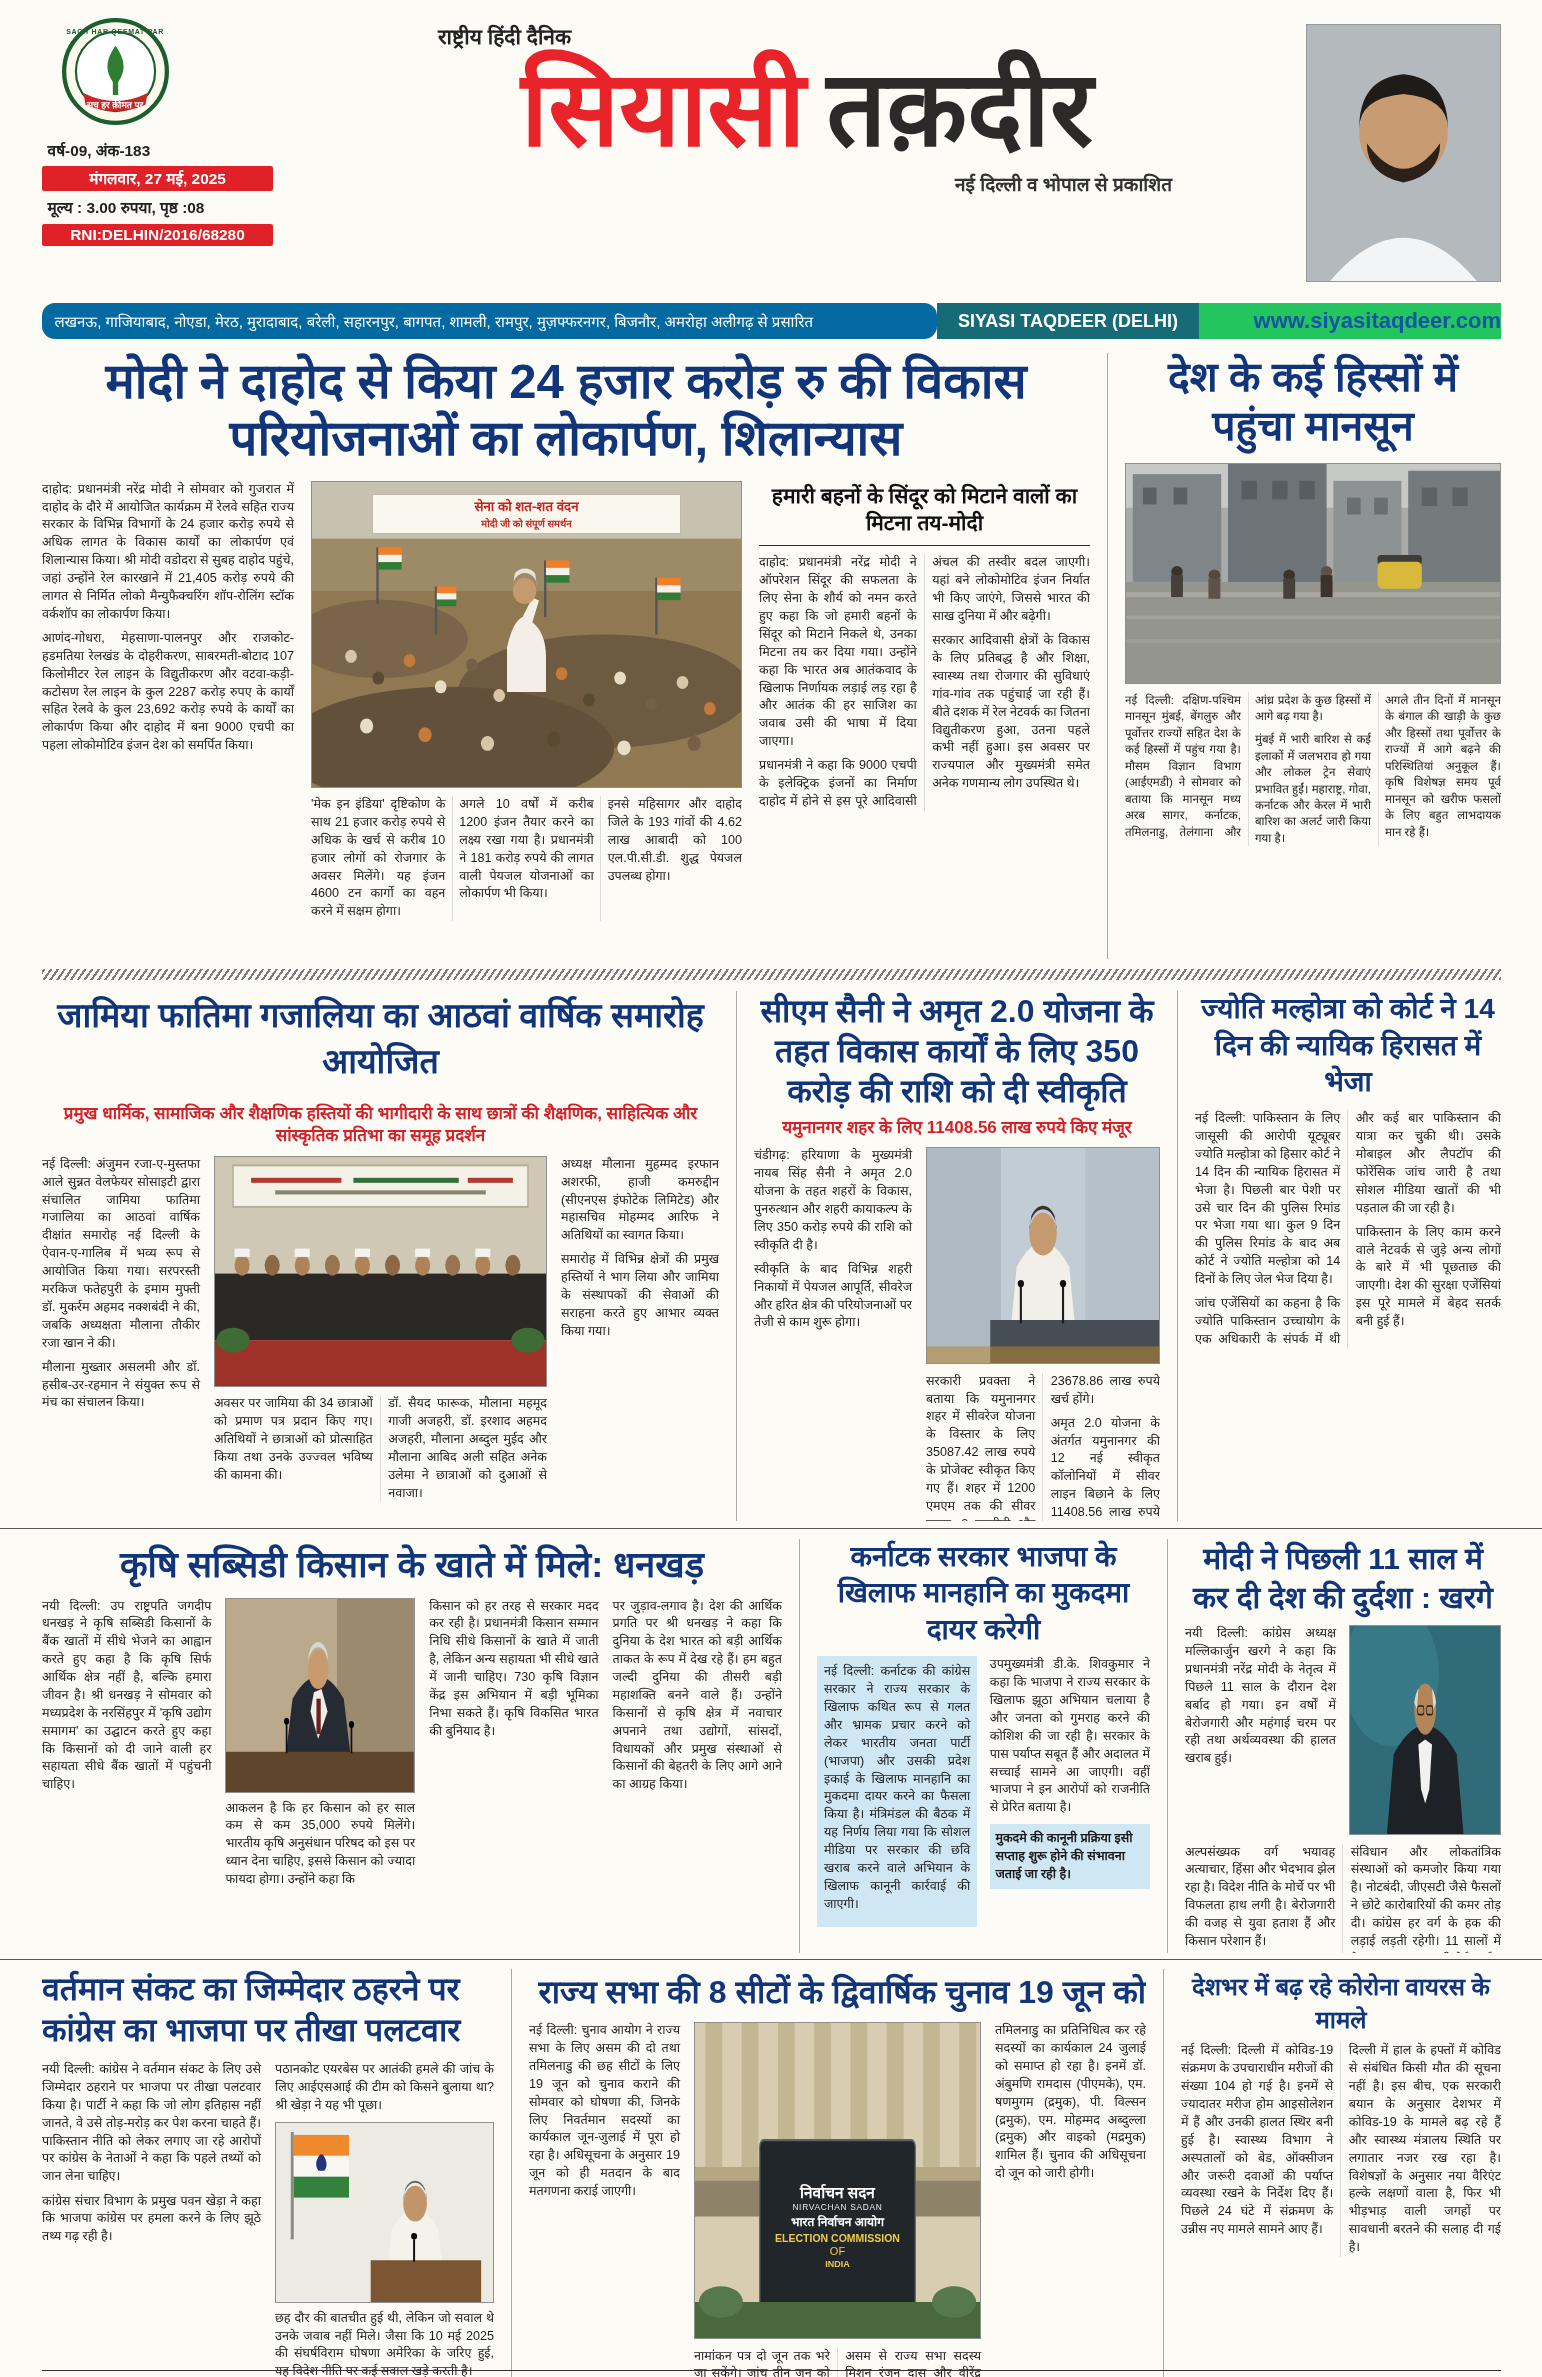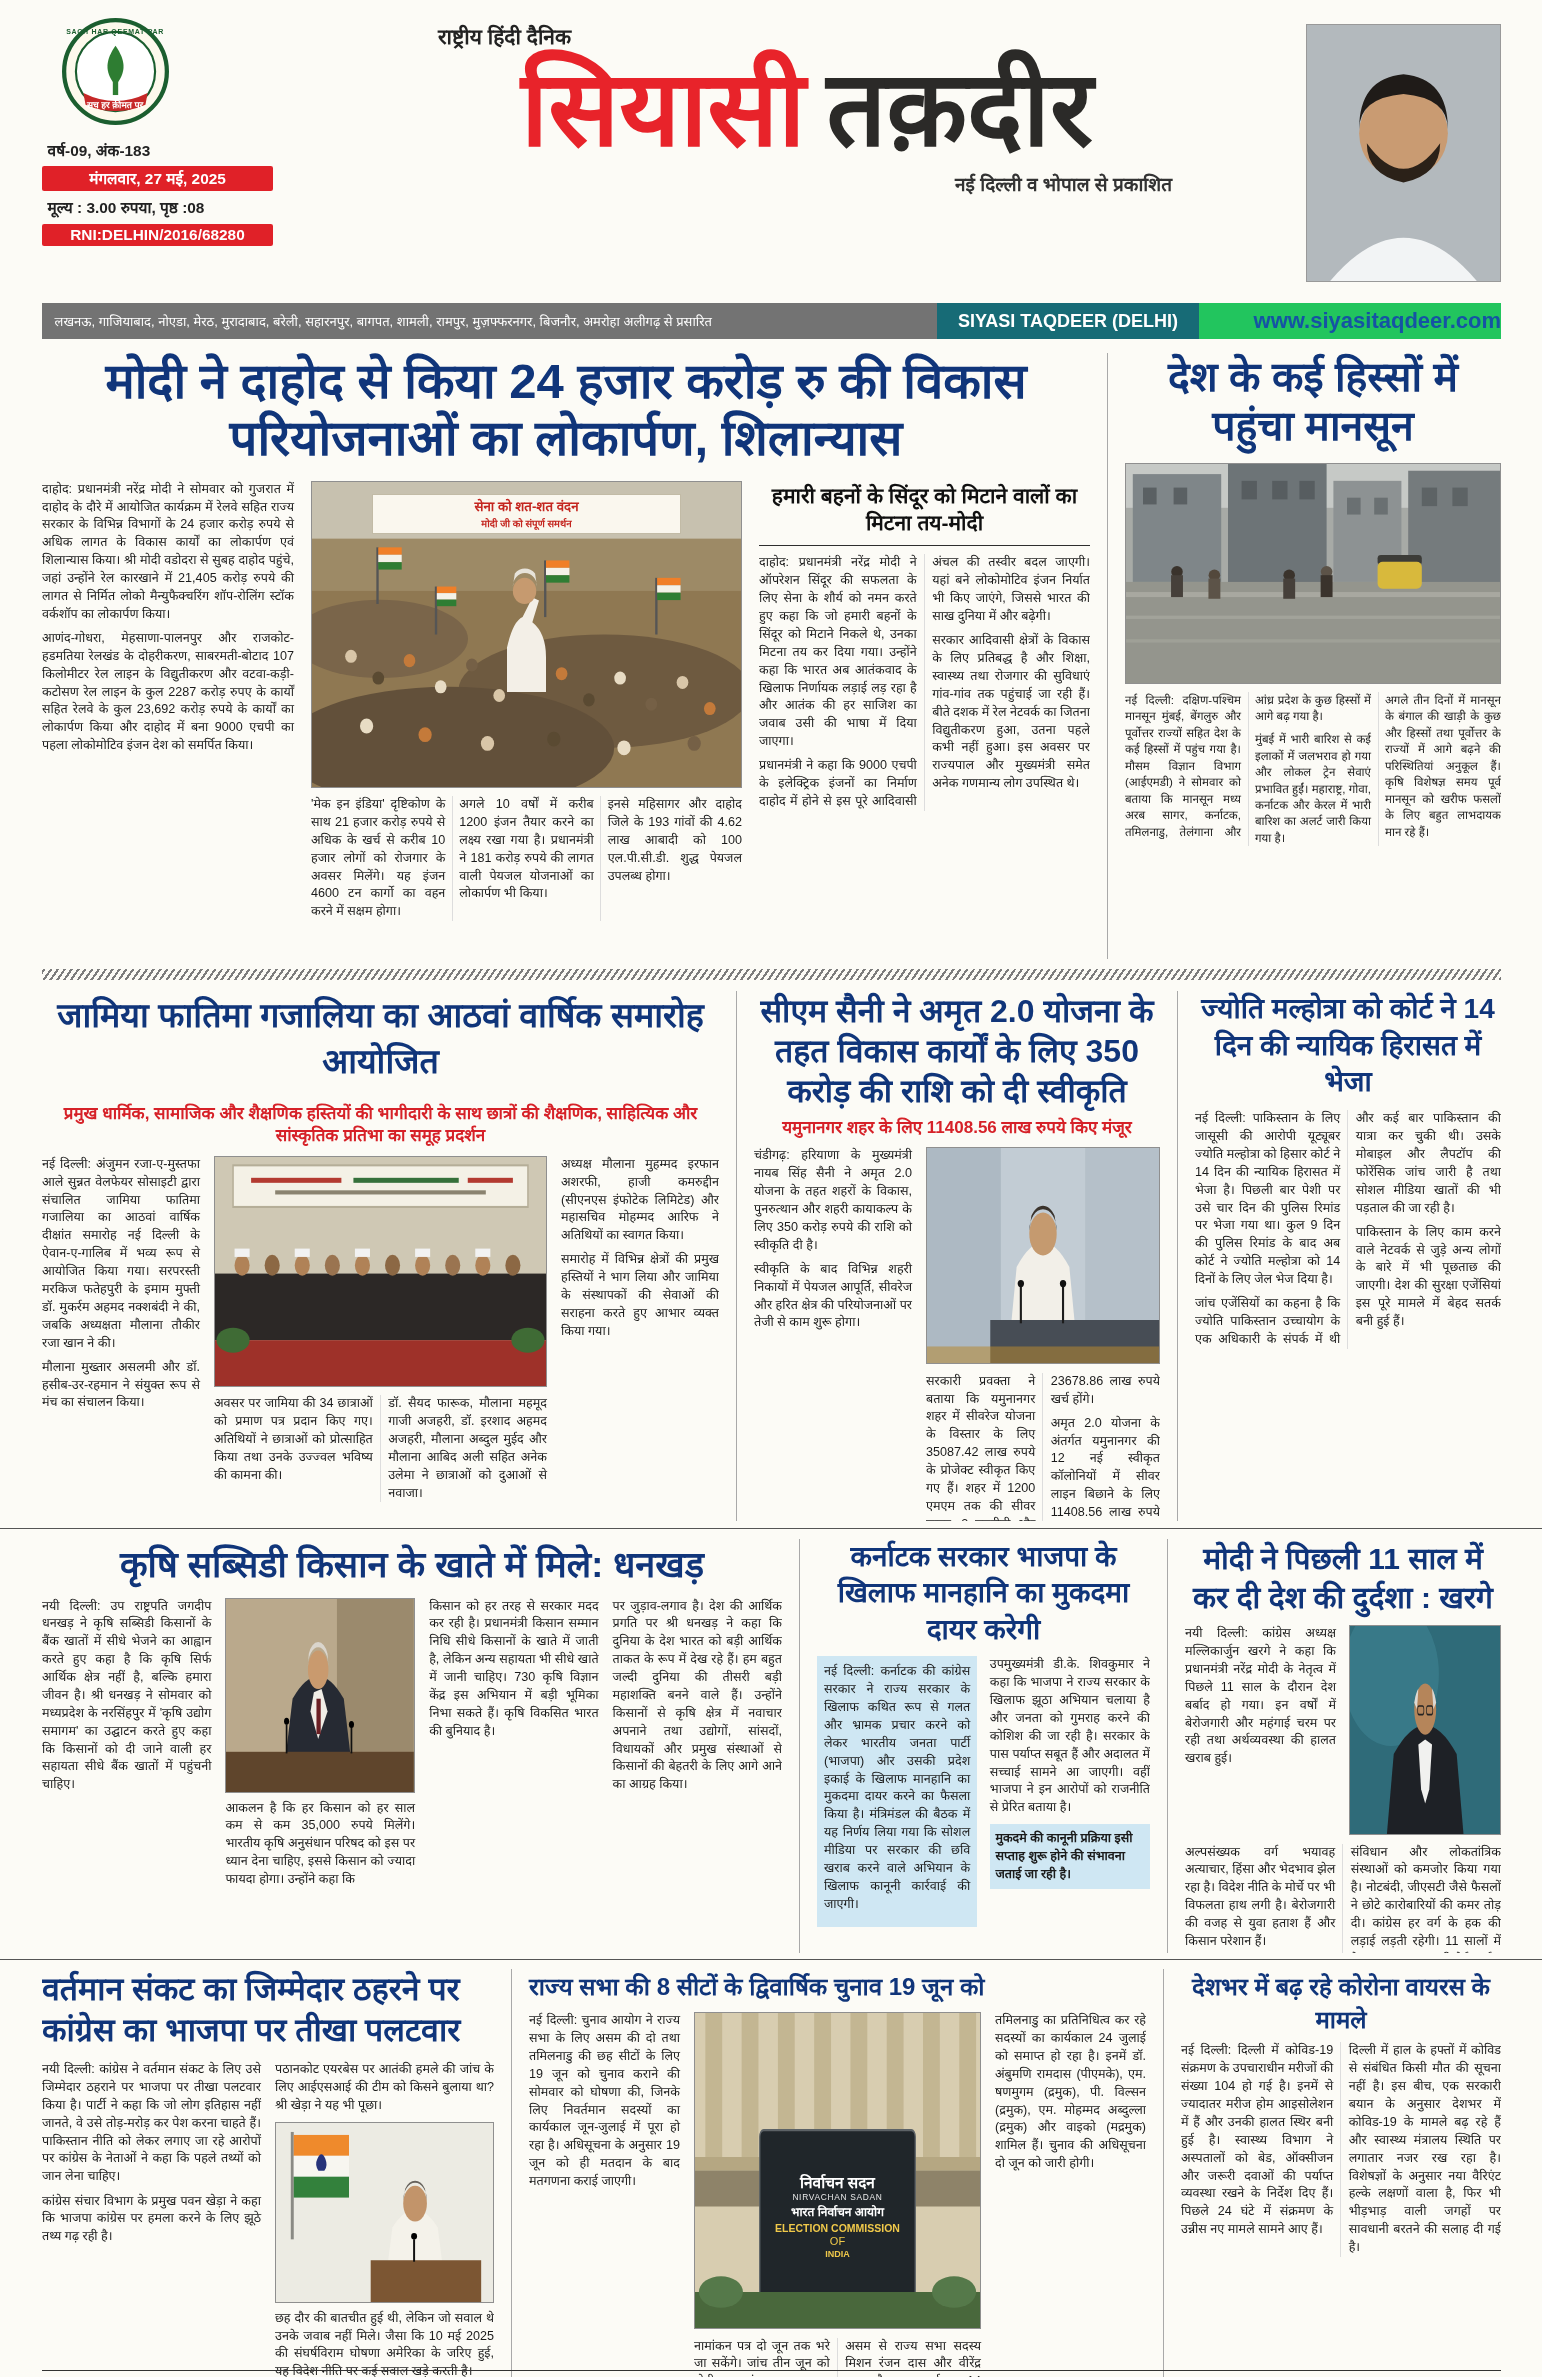"लखनऊ, गाजियाबाद, नोएडा, मेरठ, मुरादाबाद," .cities { background: #737373 -> #0369a1; border-radius: none -> 13px; font-size: 13px -> 15px }
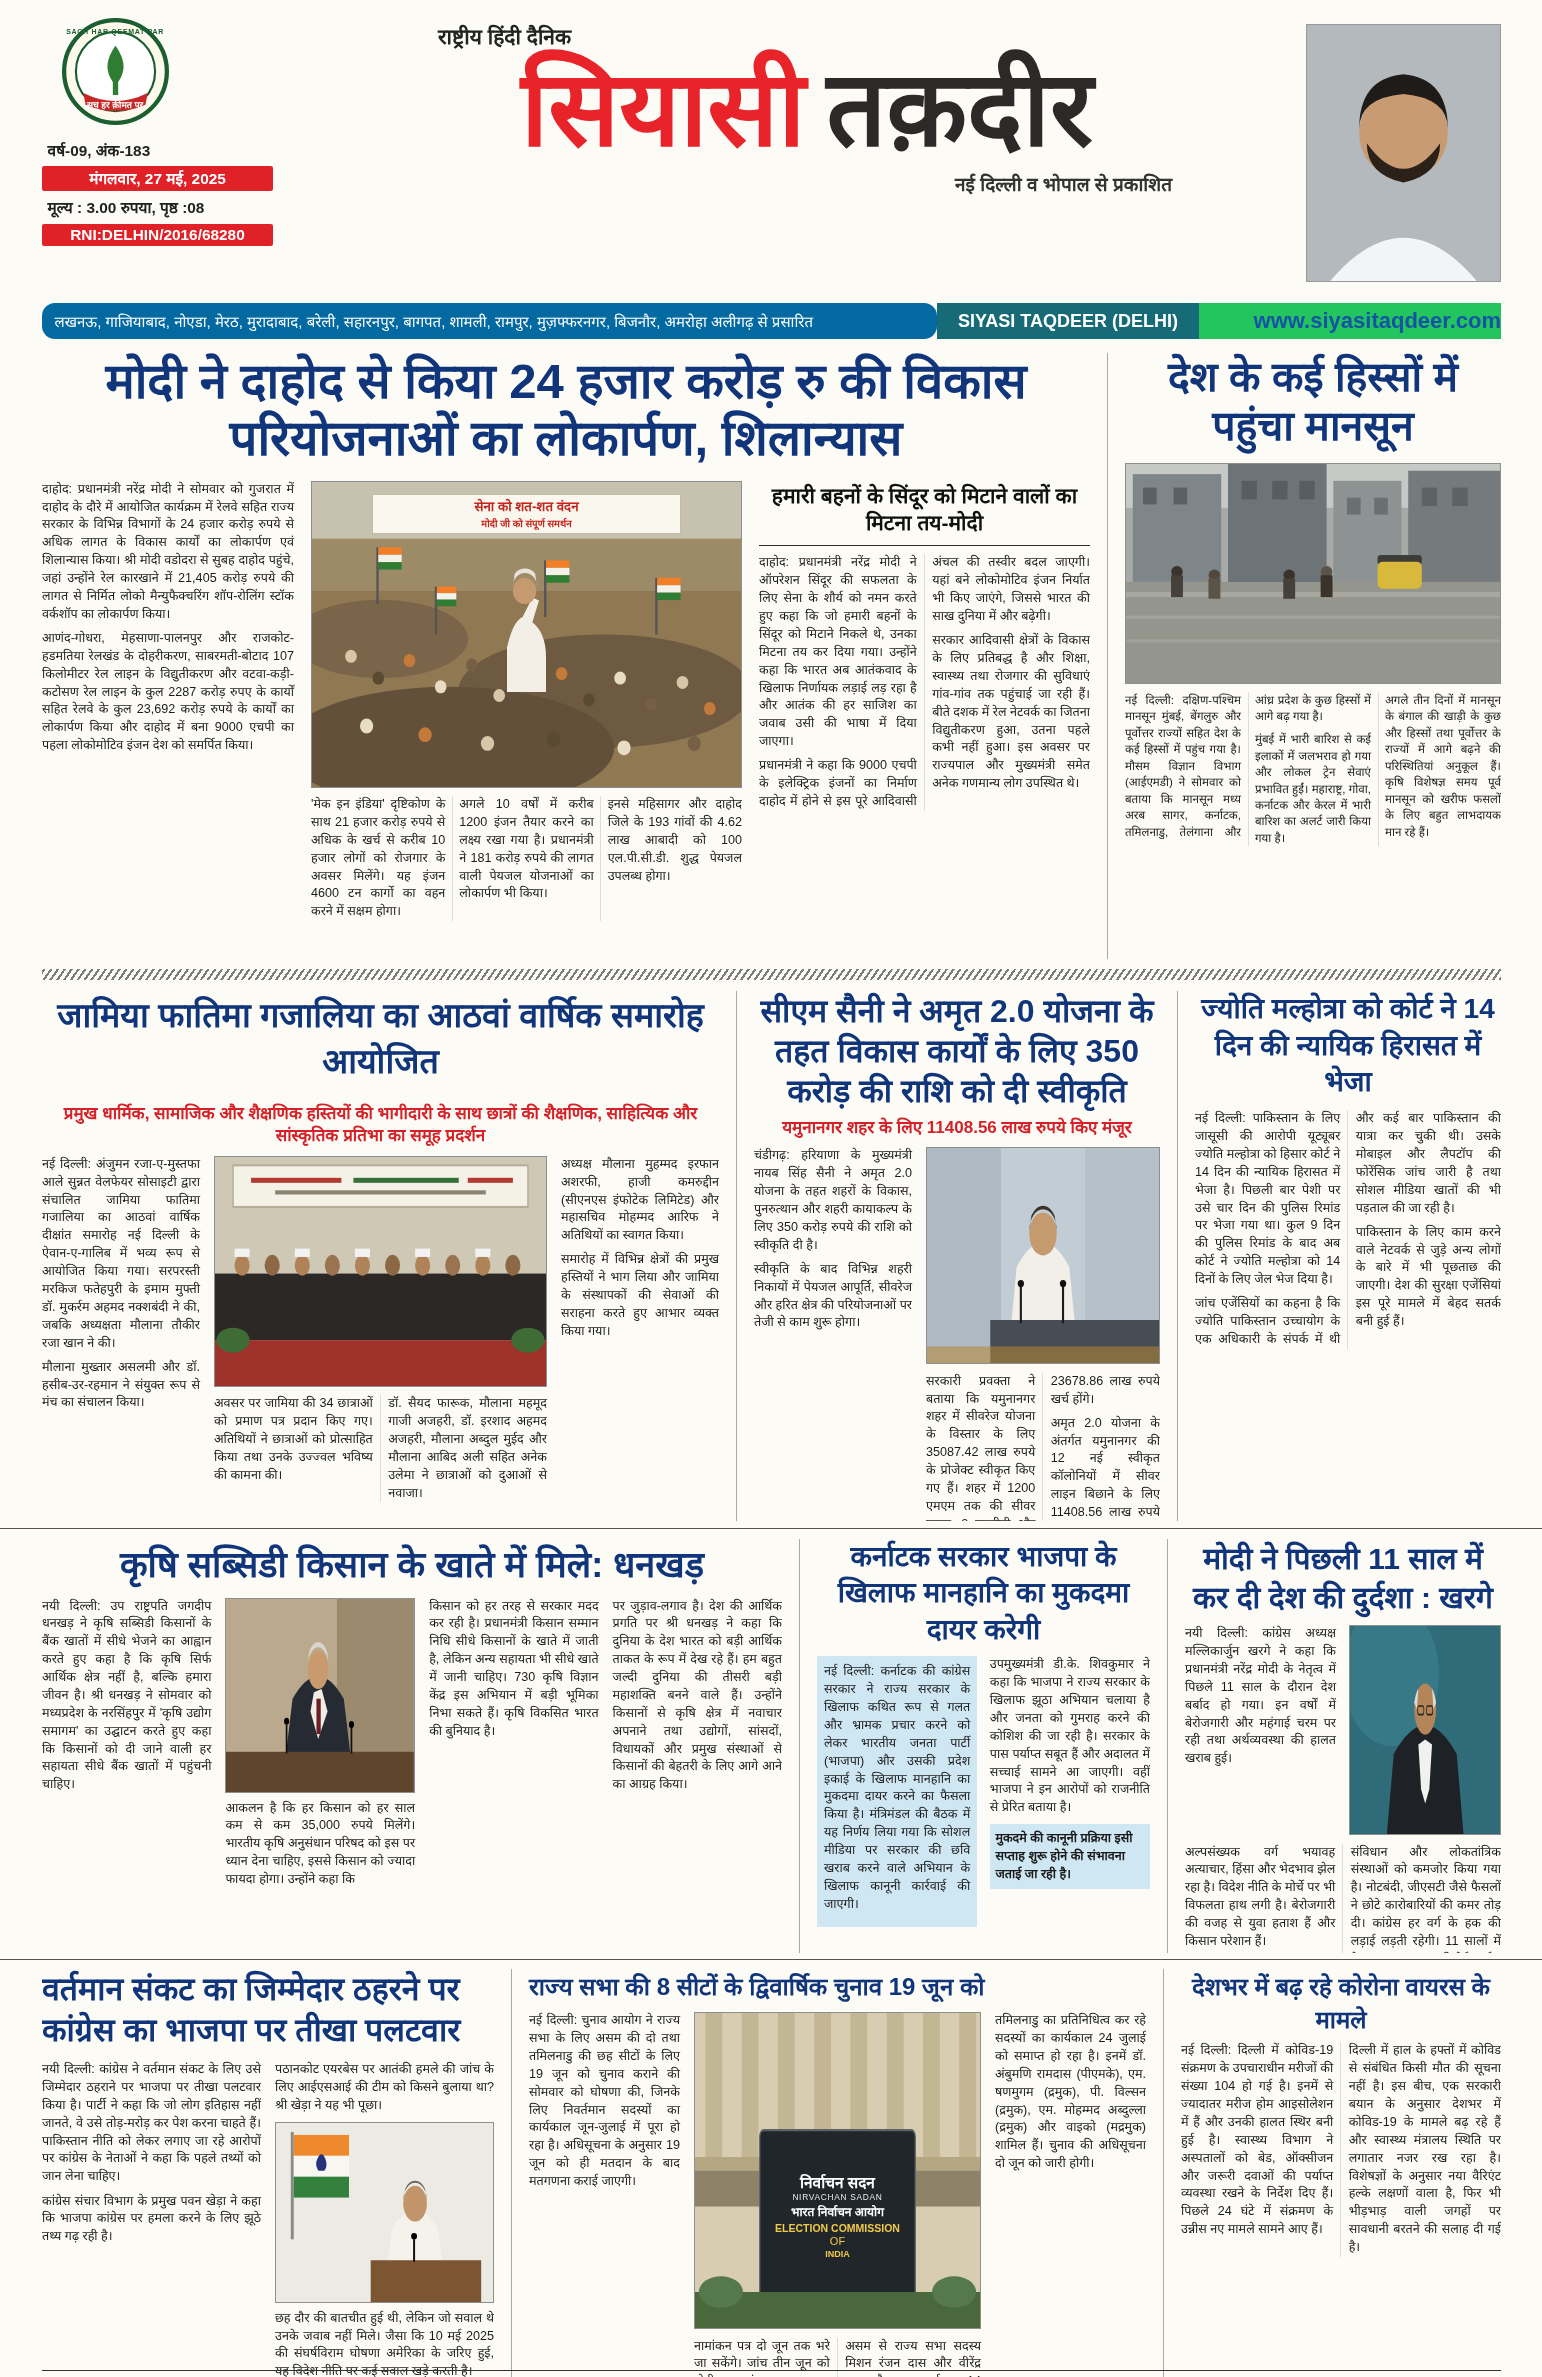"राज्य सभा की 8 सीटों" .rs-headline { font-size: 24px -> 32px; text-align: left -> right }
